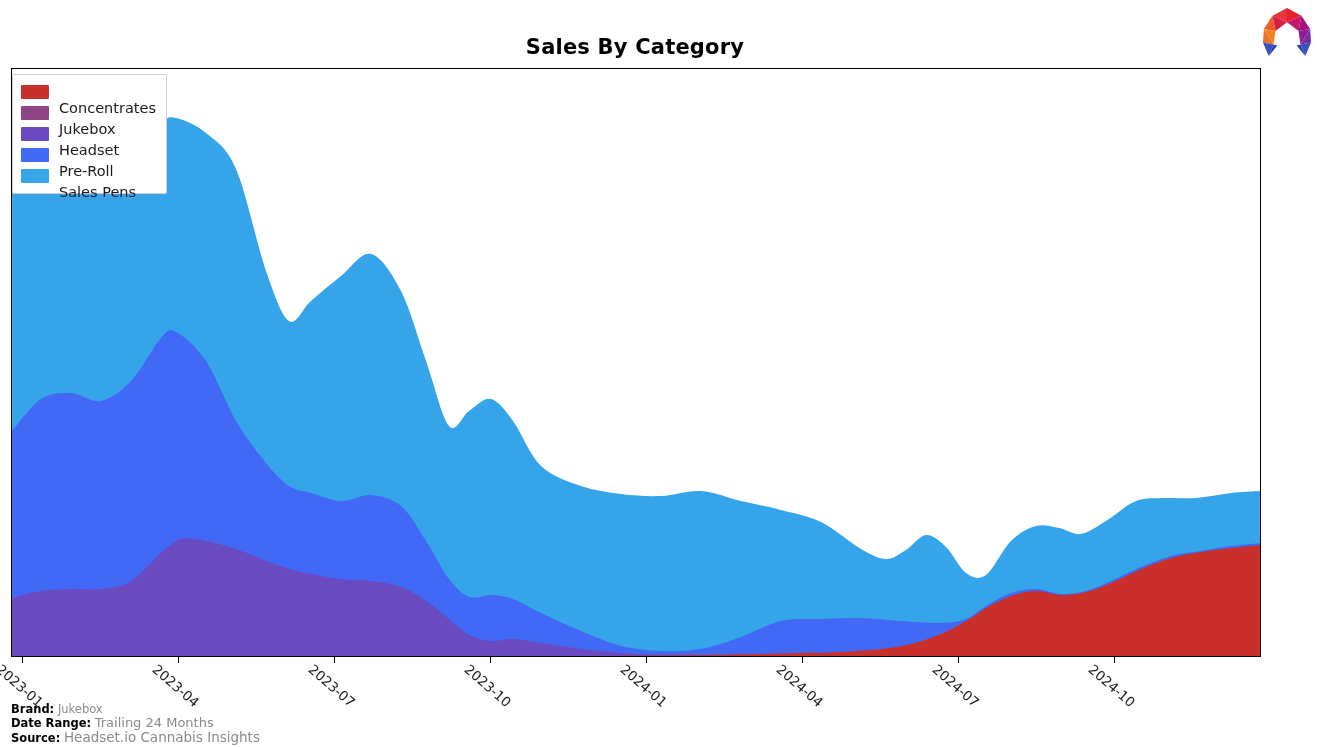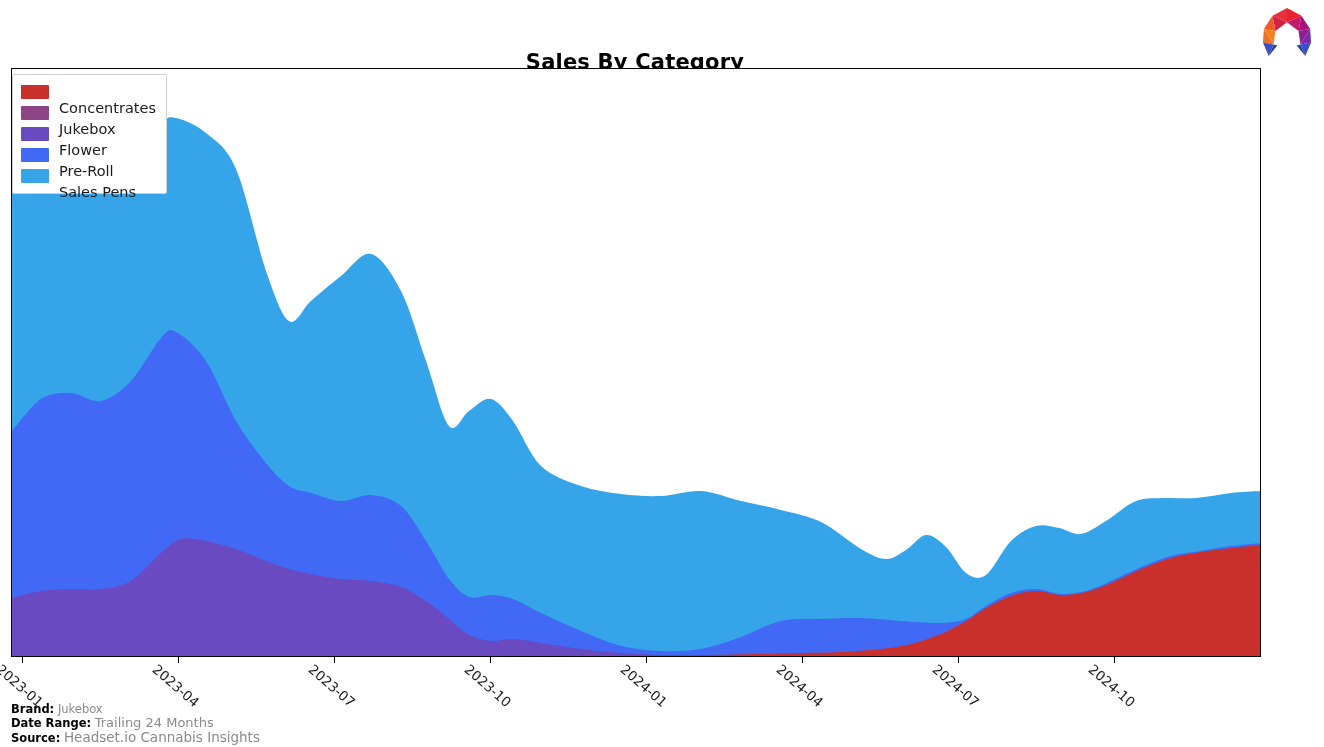"Sales By Category" #chart-title { top: 50px -> 35px }
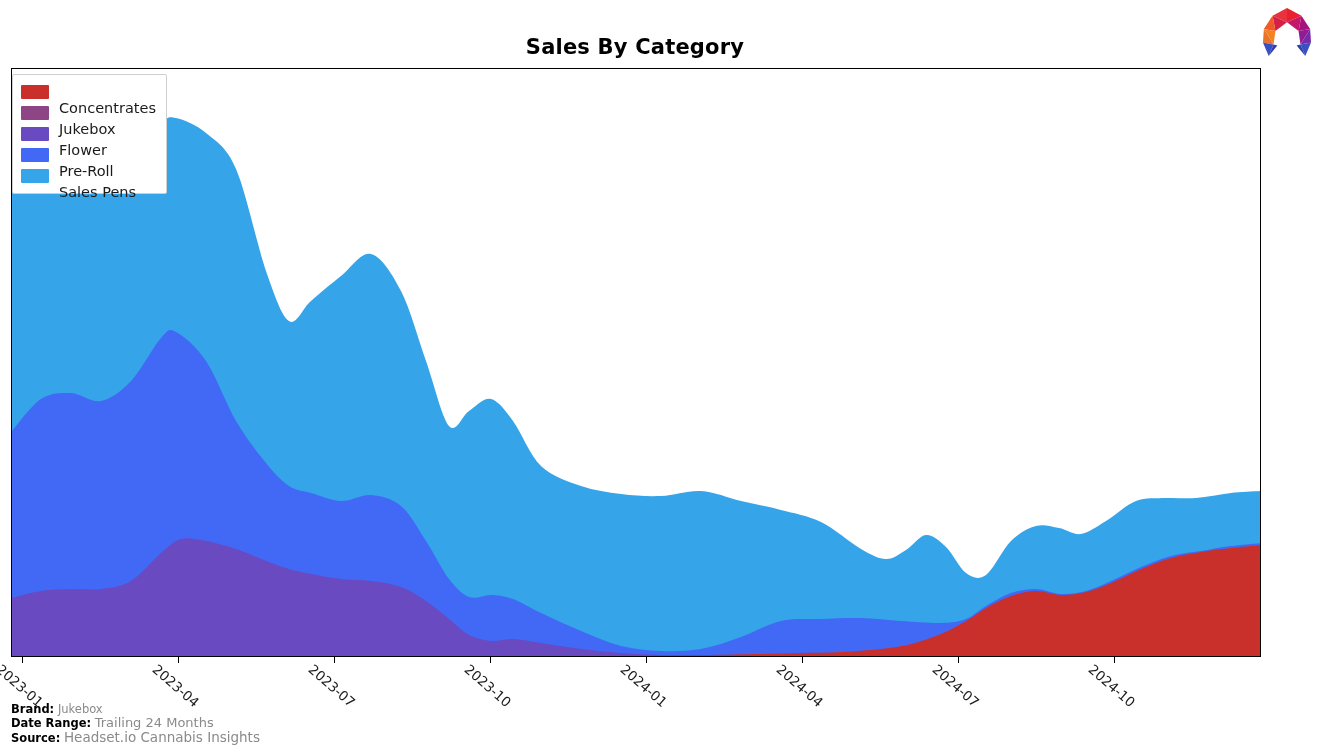"Flower" span.lbl { text: Flower -> Headset }
